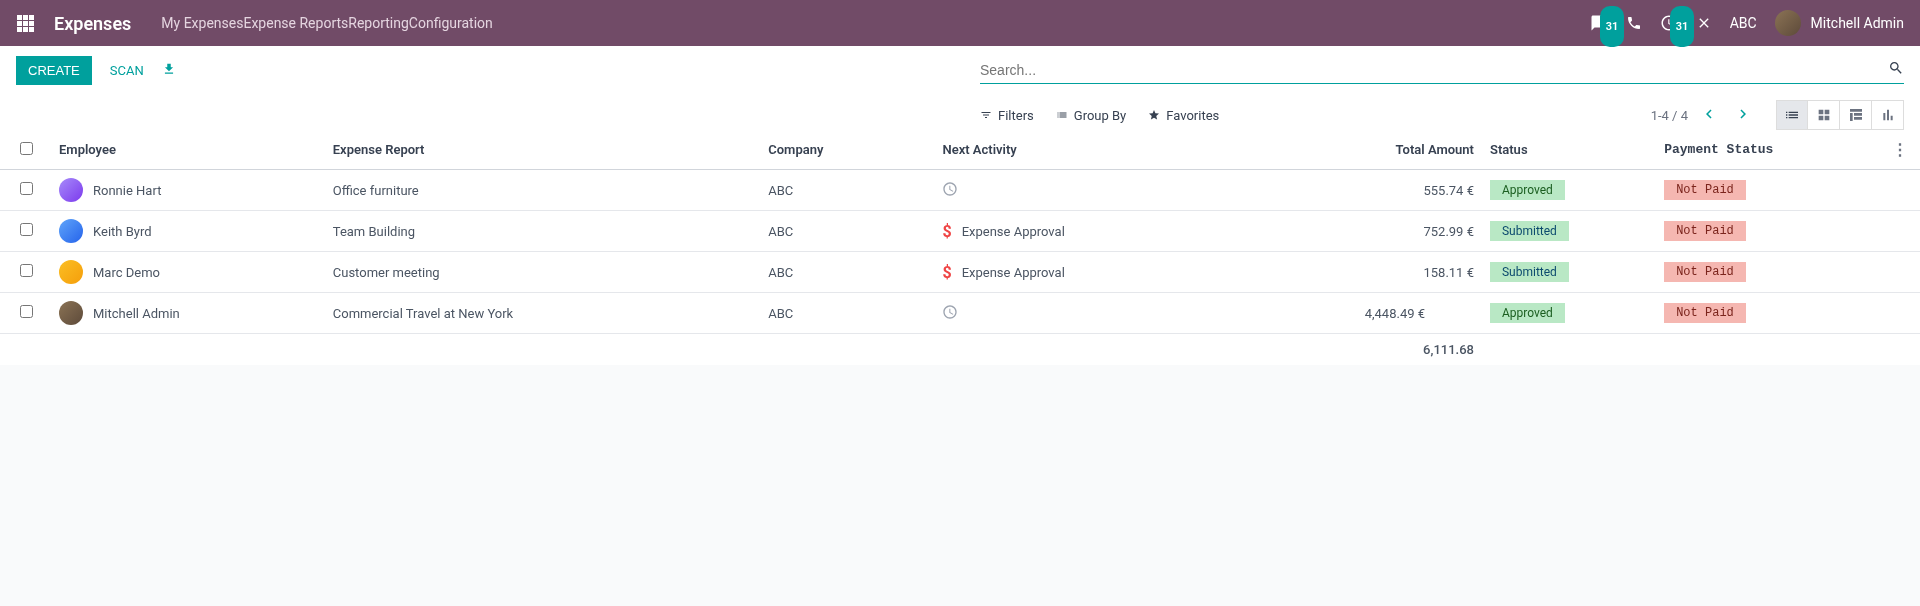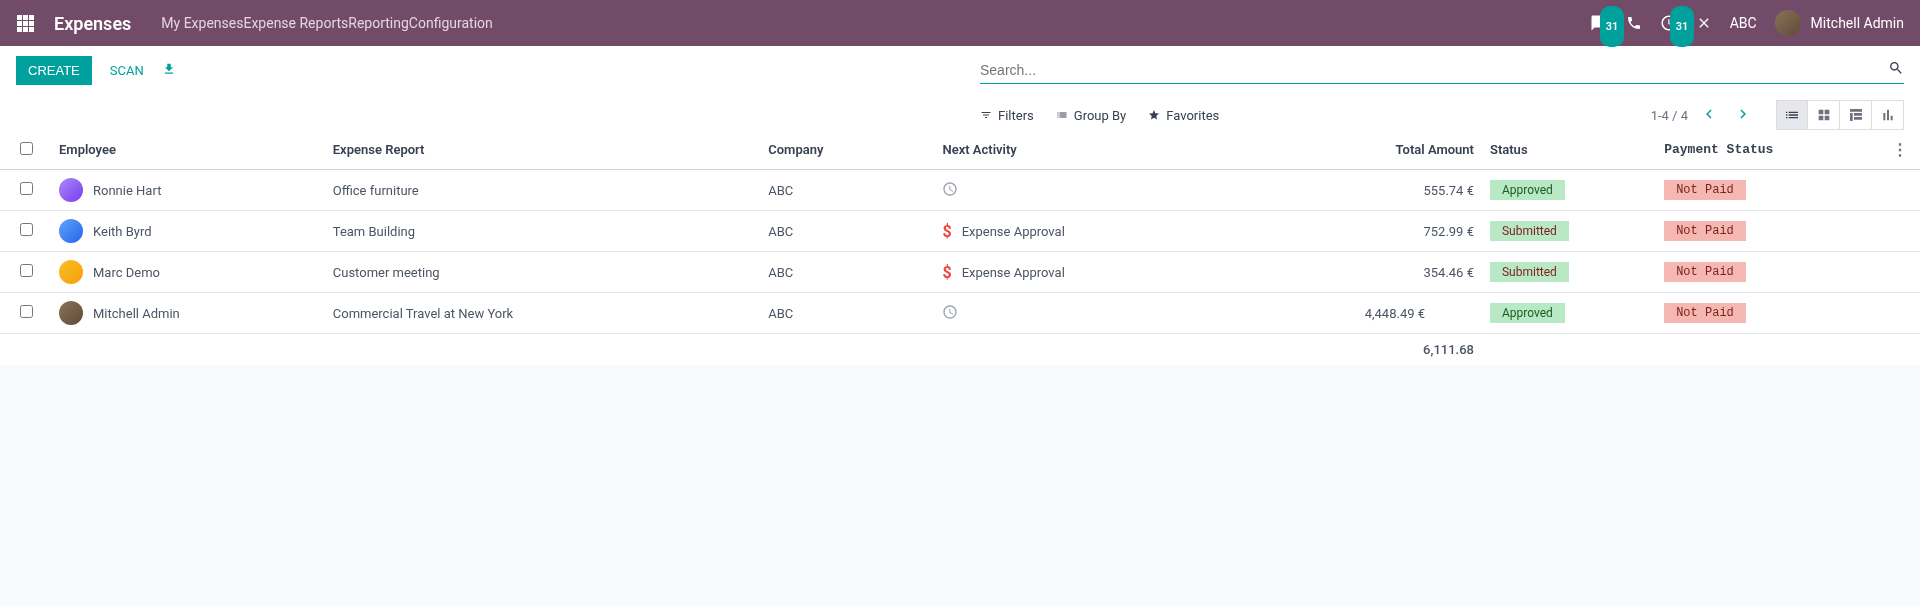"Submitted" .pill.submitted { color: #7f1d1d -> #0c4a6e }
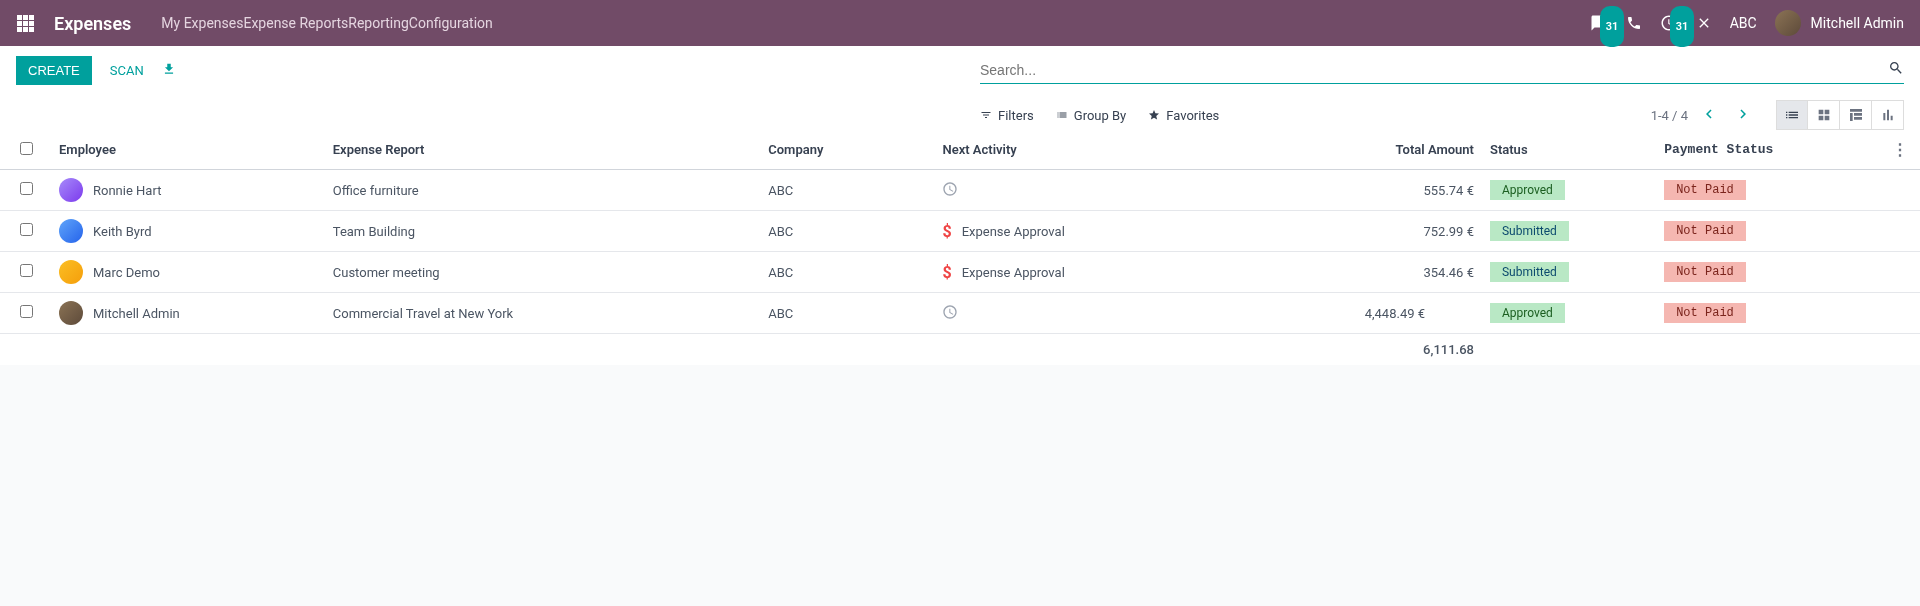"354.46 €" td.col-amount { text: 354.46 -> 158.11 }
